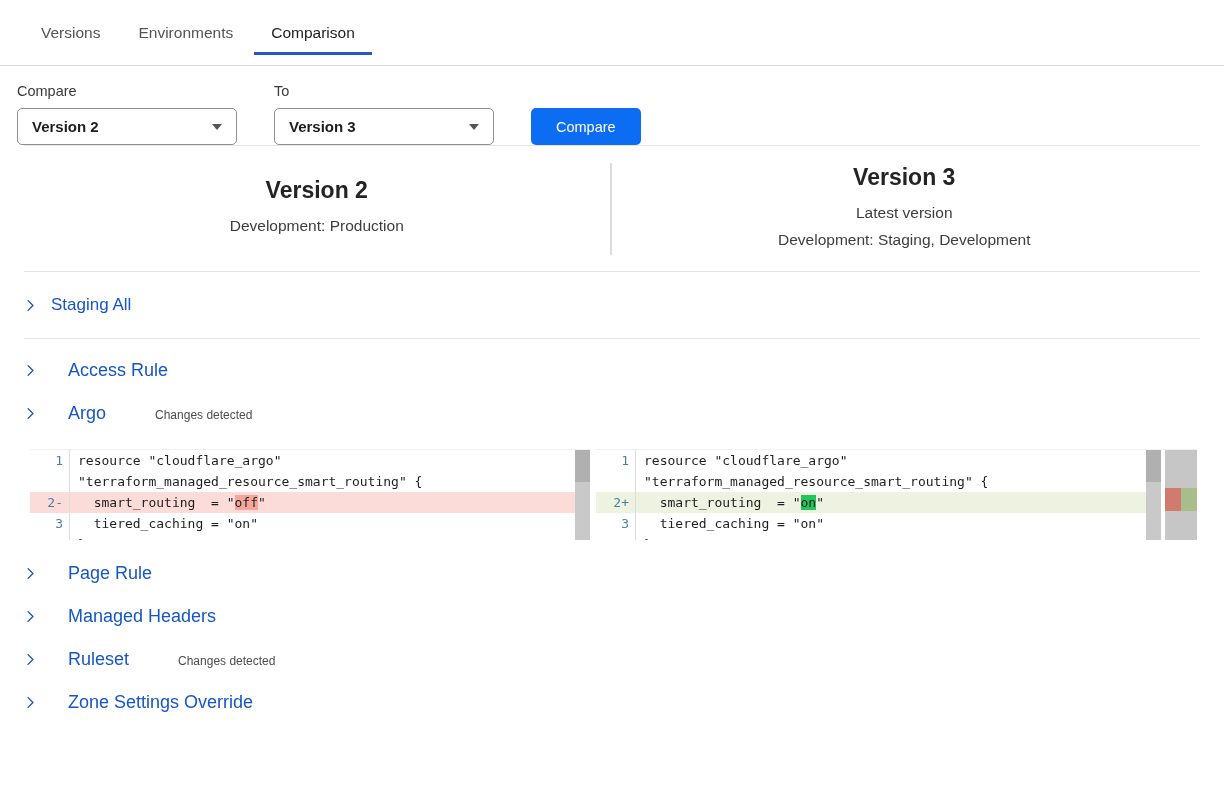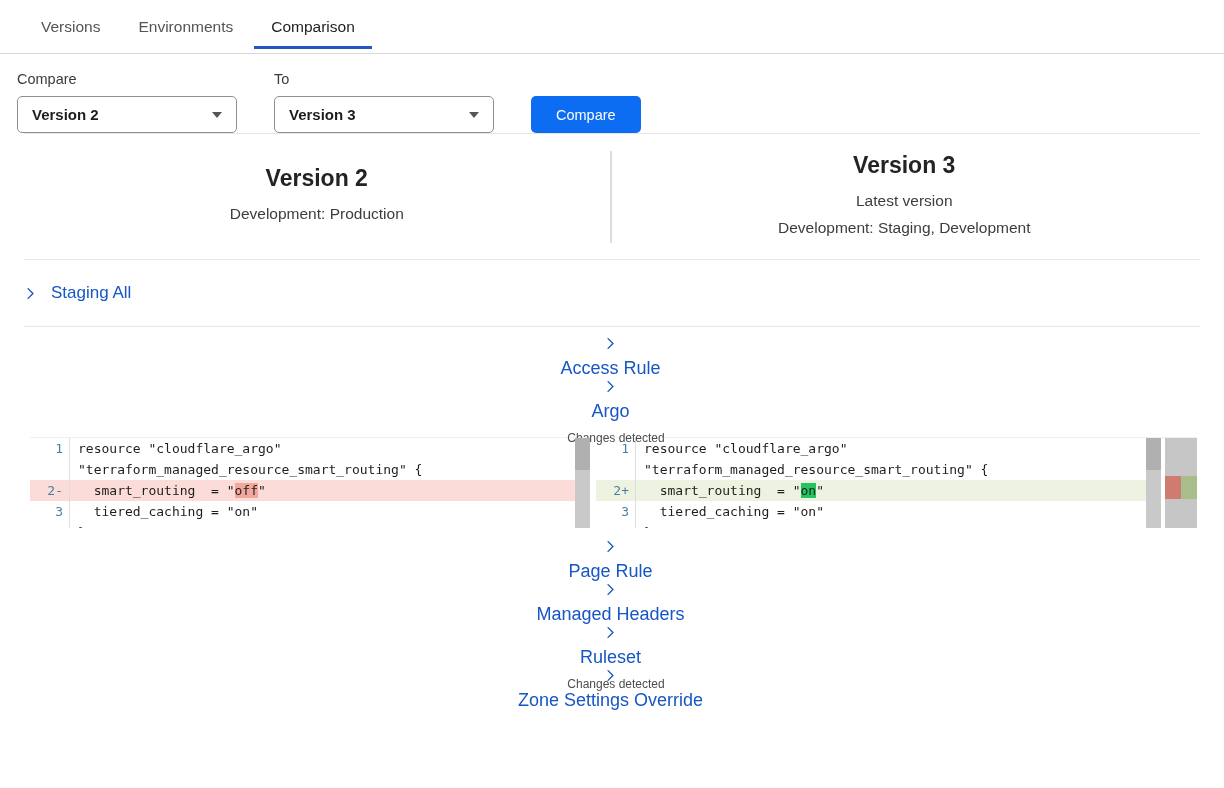"Versions" .tabbar { padding: 4px 24px -> 10px 24px }
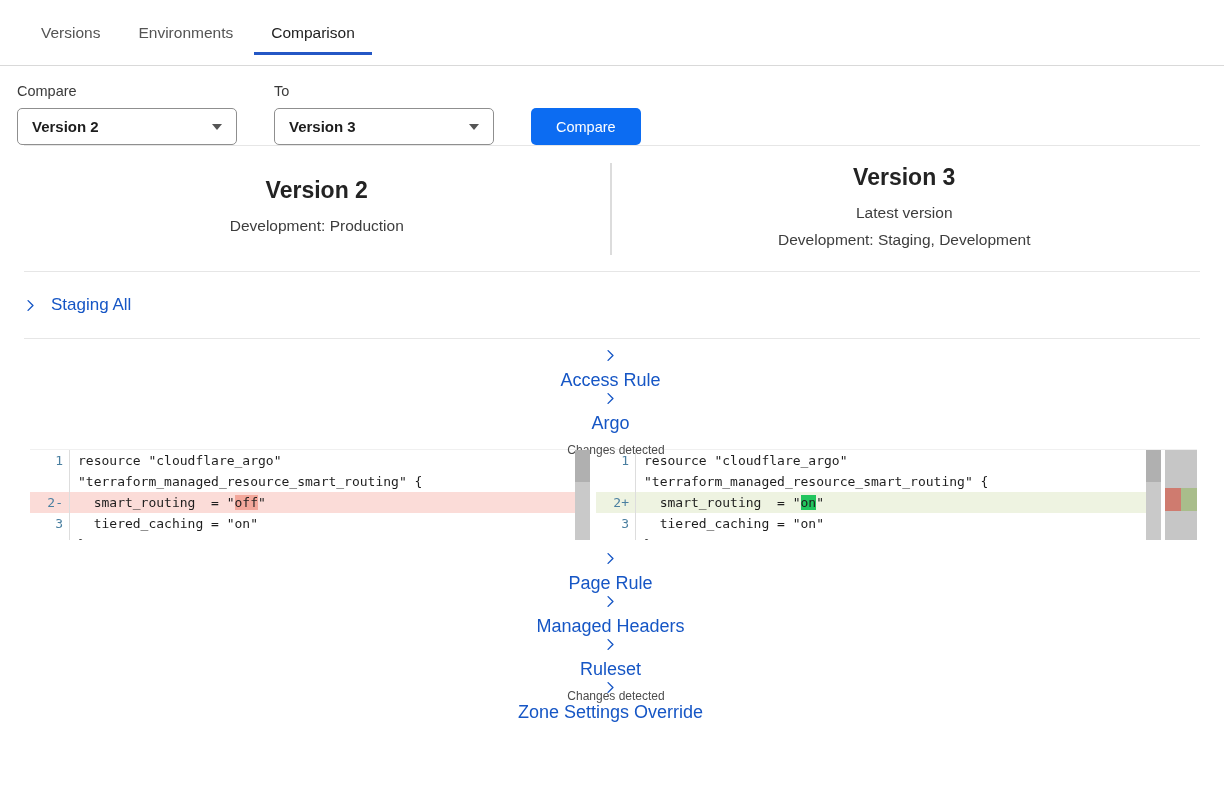"Access Rule" .section-row { flex-direction: column -> none; gap: 8px -> 31px }
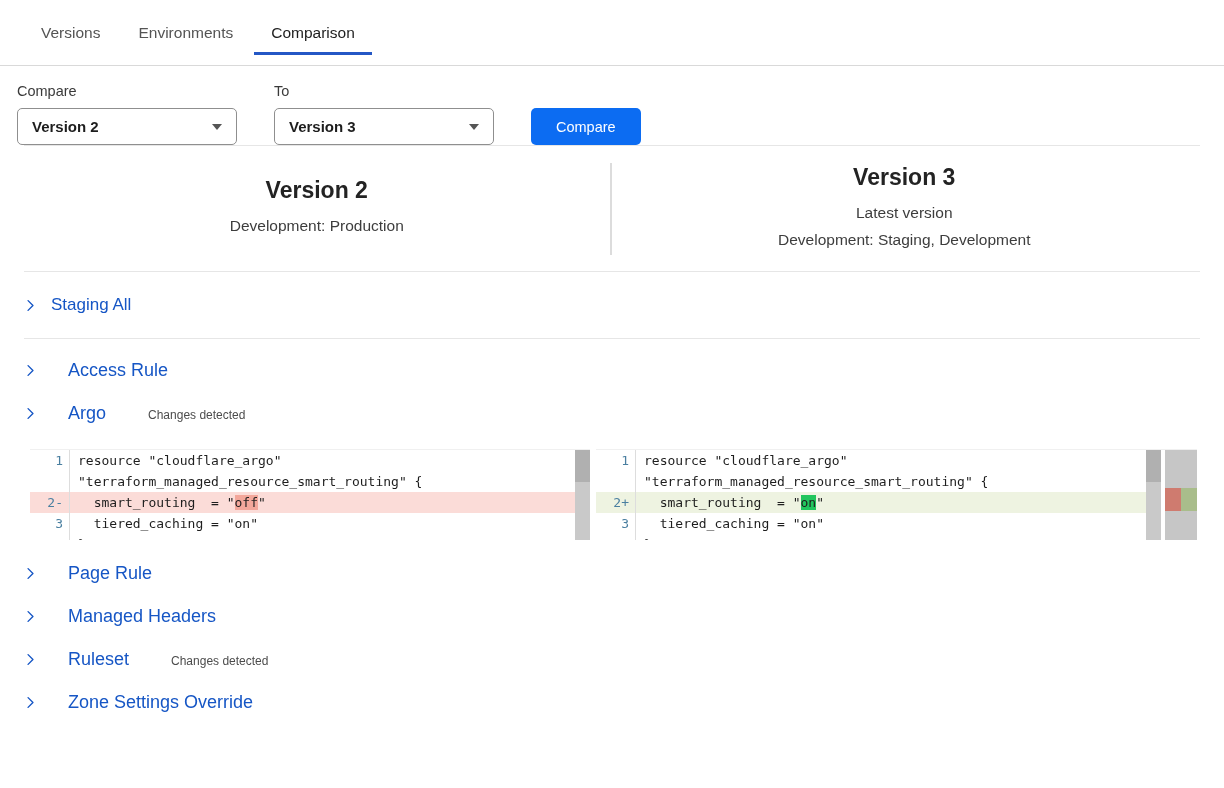"Changes detected" .badge { margin-left: 11px -> 18px }
